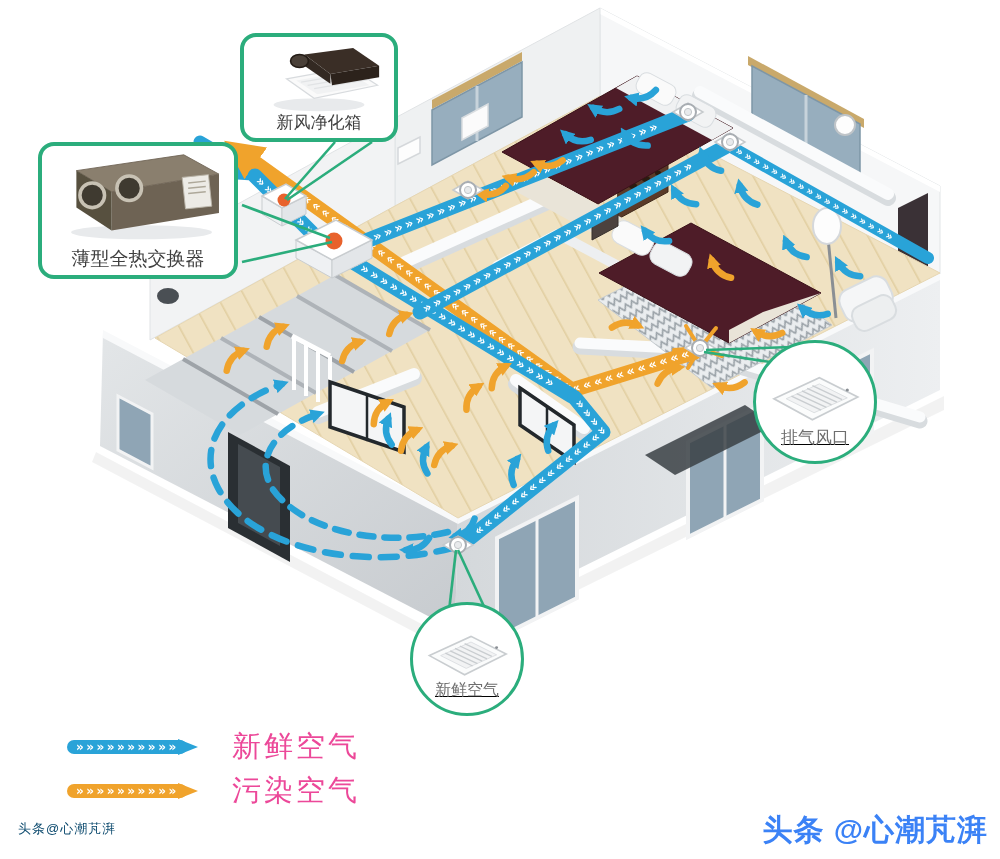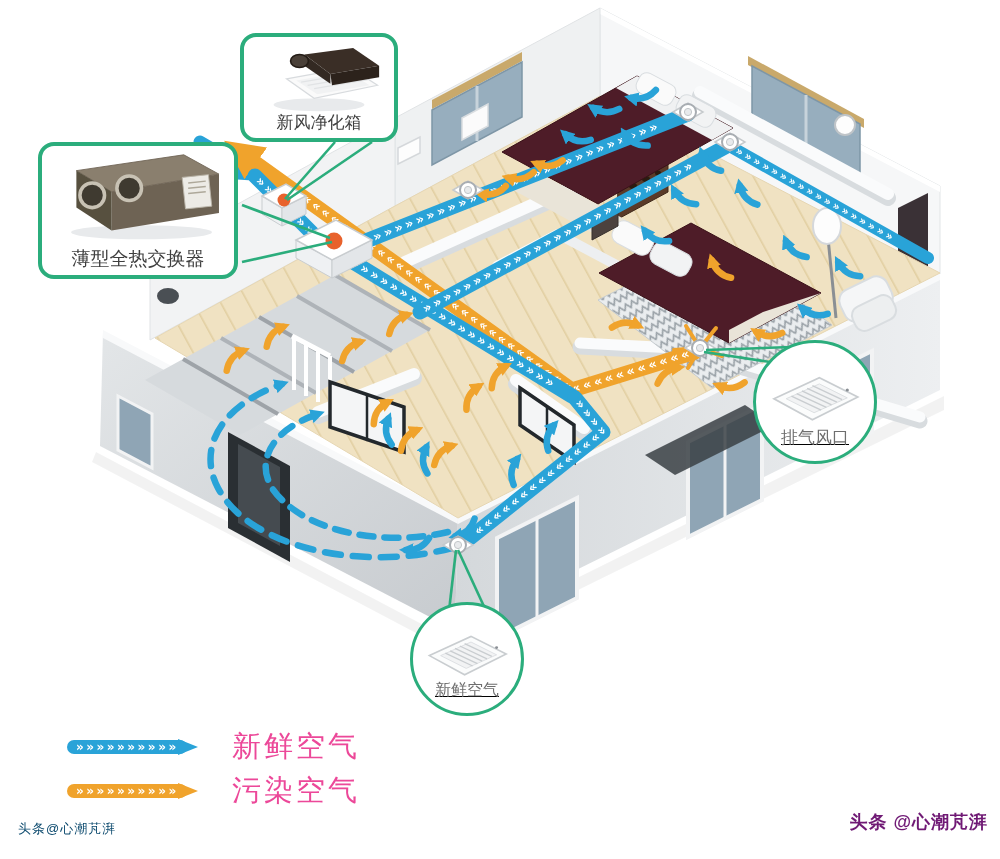"头条 @心潮芃湃" #wm-br { color: #701a75 -> #3b82f6; font-size: 18px -> 30px }
